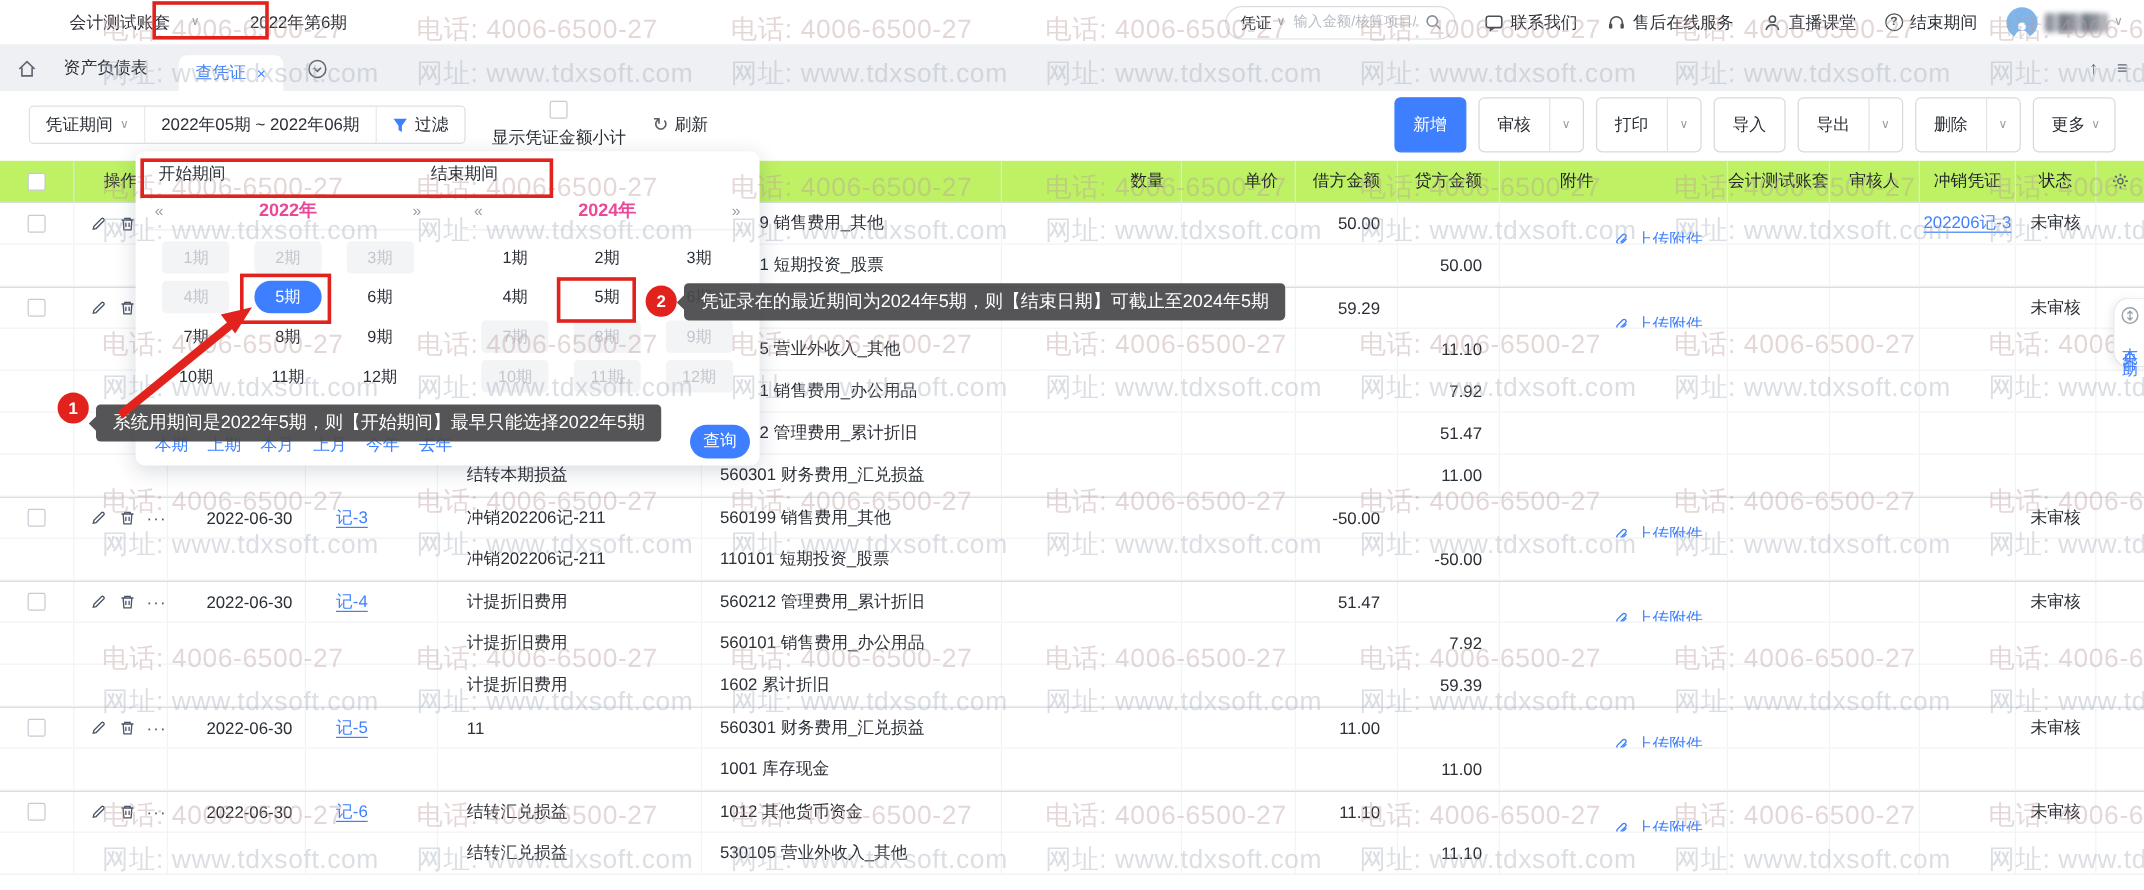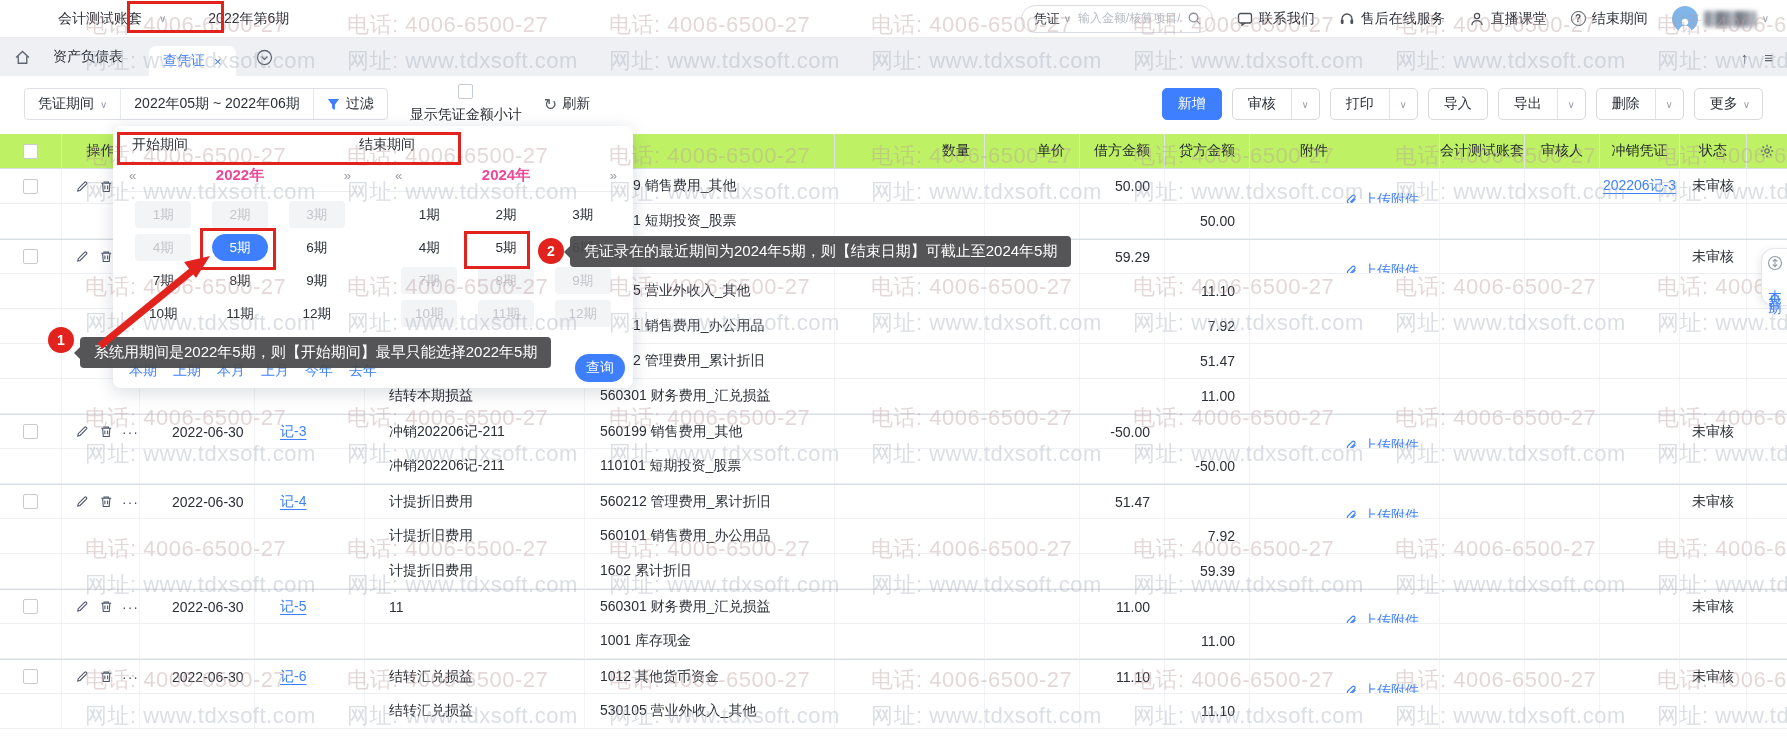"新增" .btn { height: 32px -> 46px }
